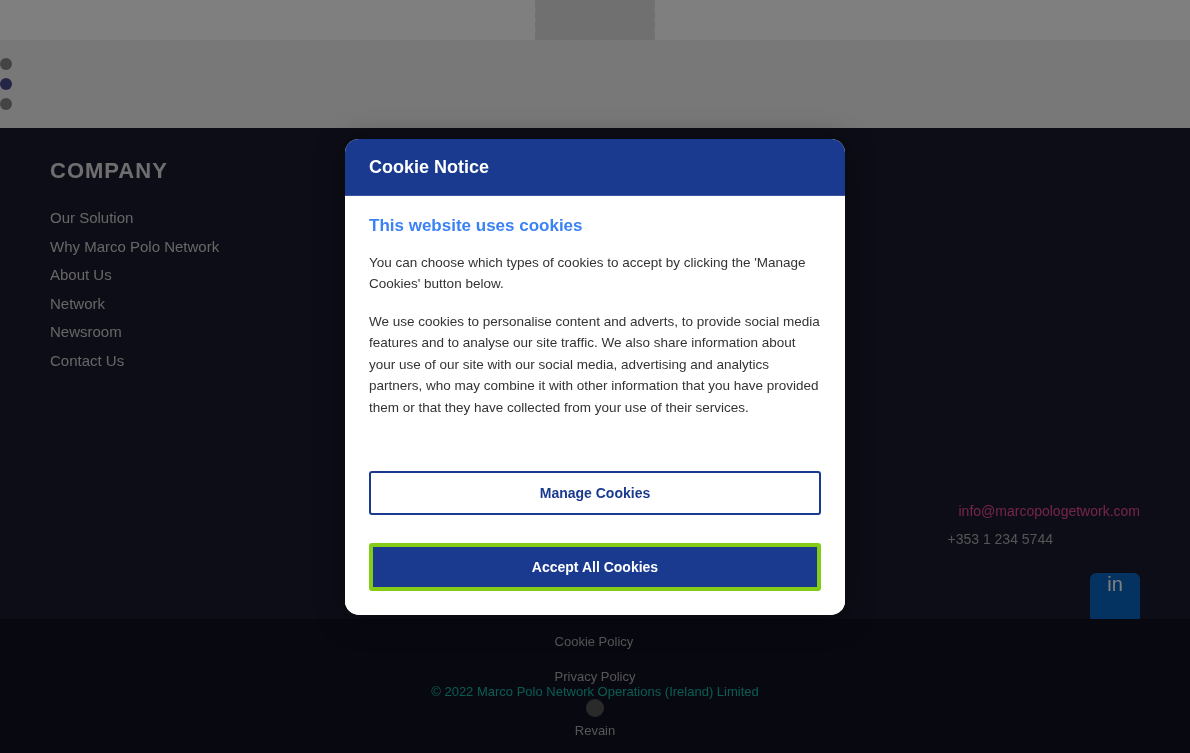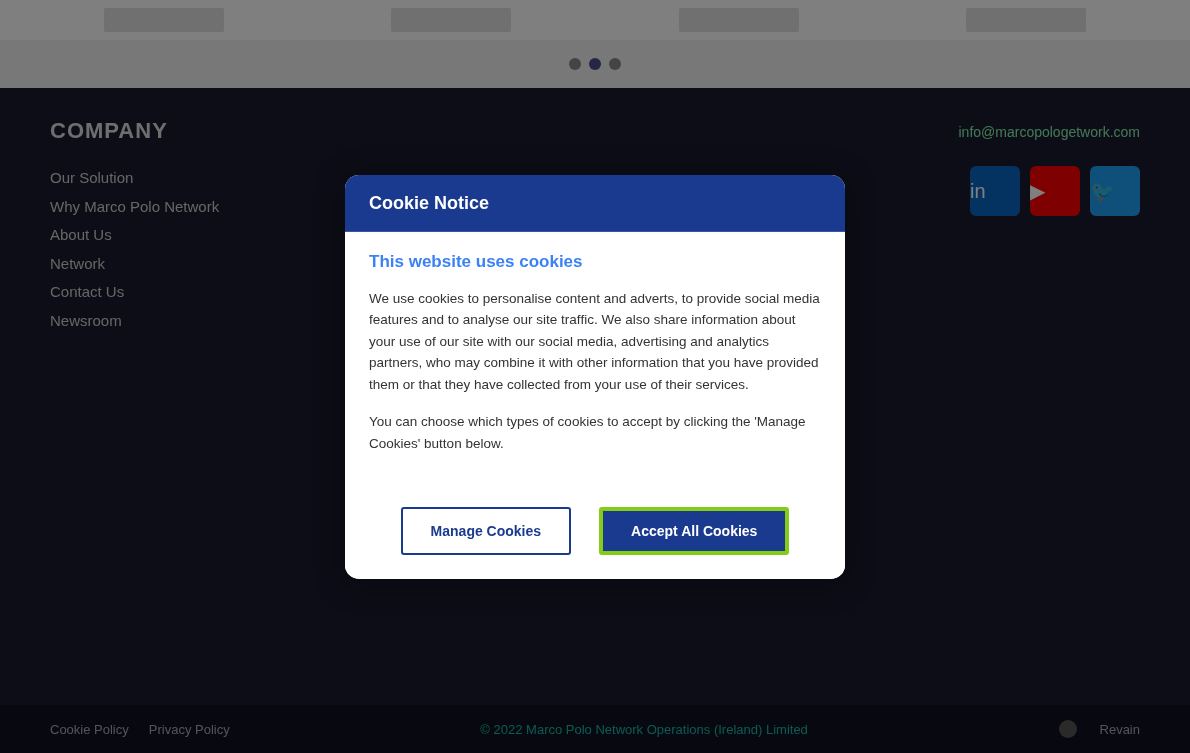"COMPANY" * { flex-direction: none -> column }
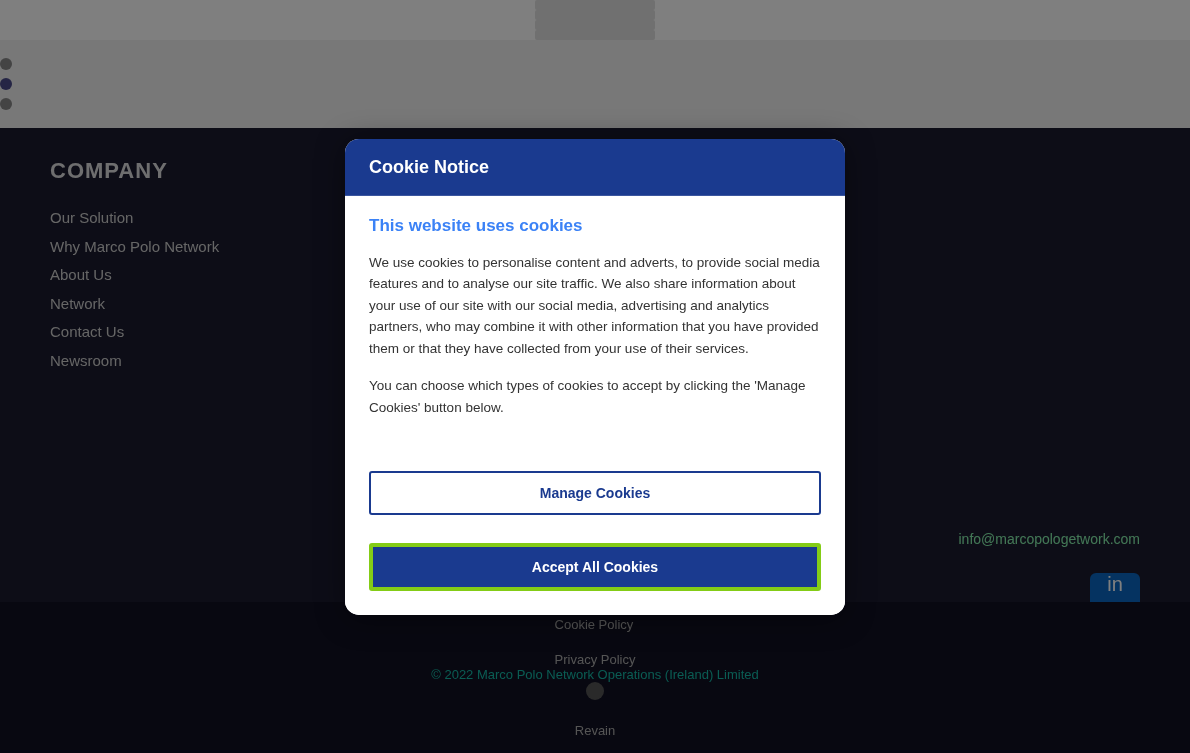"We use cookies to personalise" p.cookie-modal-text { order: before "You can choose which types" -> after "You can choose which types" }
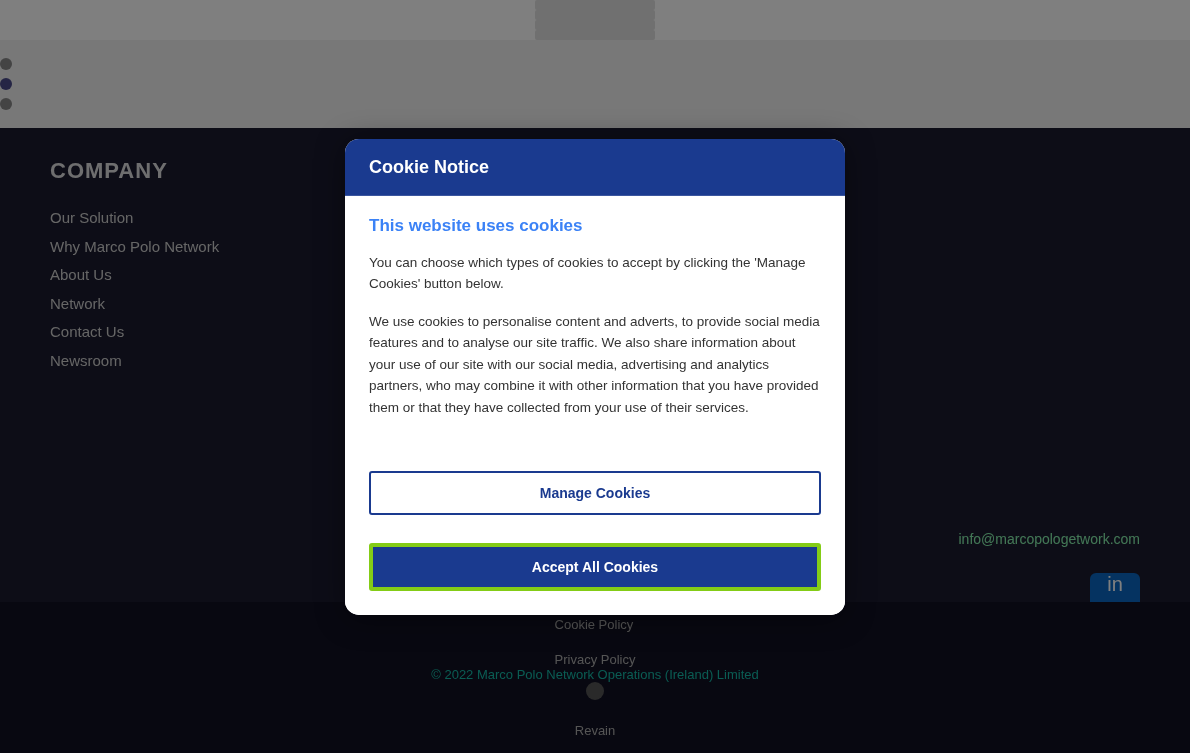"Contact Us" span.footer-nav-item { order: before "Newsroom" -> after "Newsroom" }
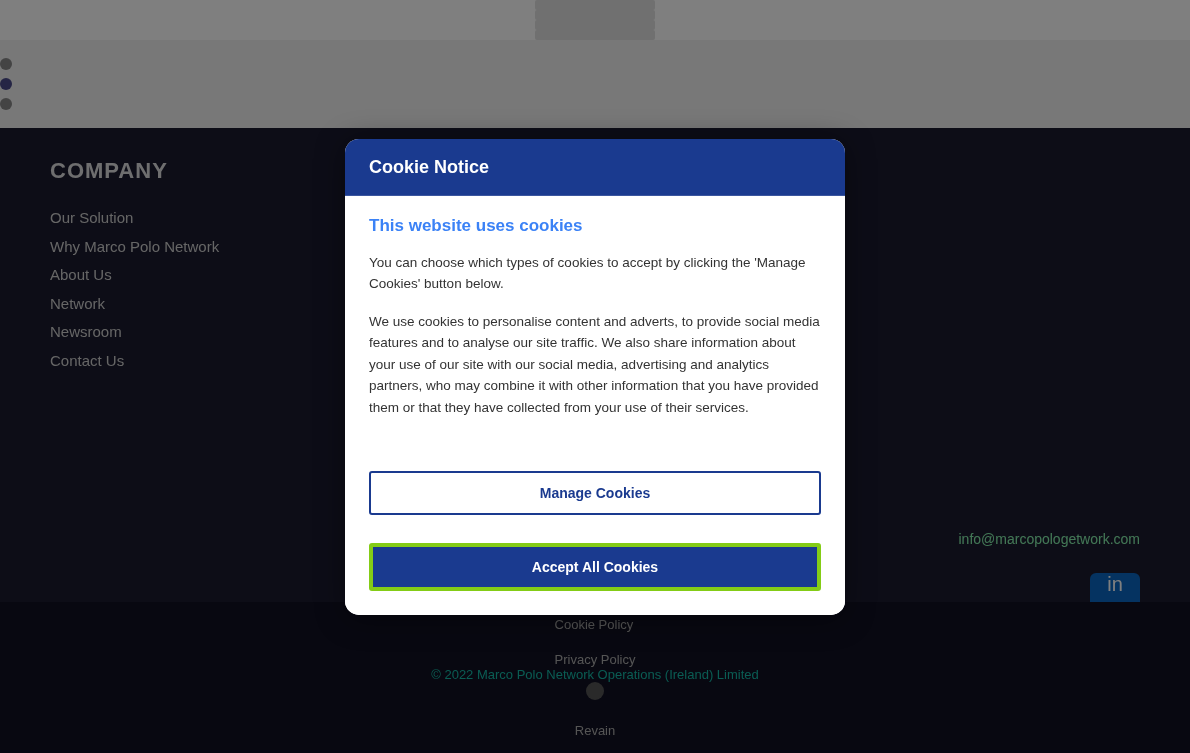"info@marcopologetwork.com" .contact-block .email { color: #86efac -> #ec4899 }
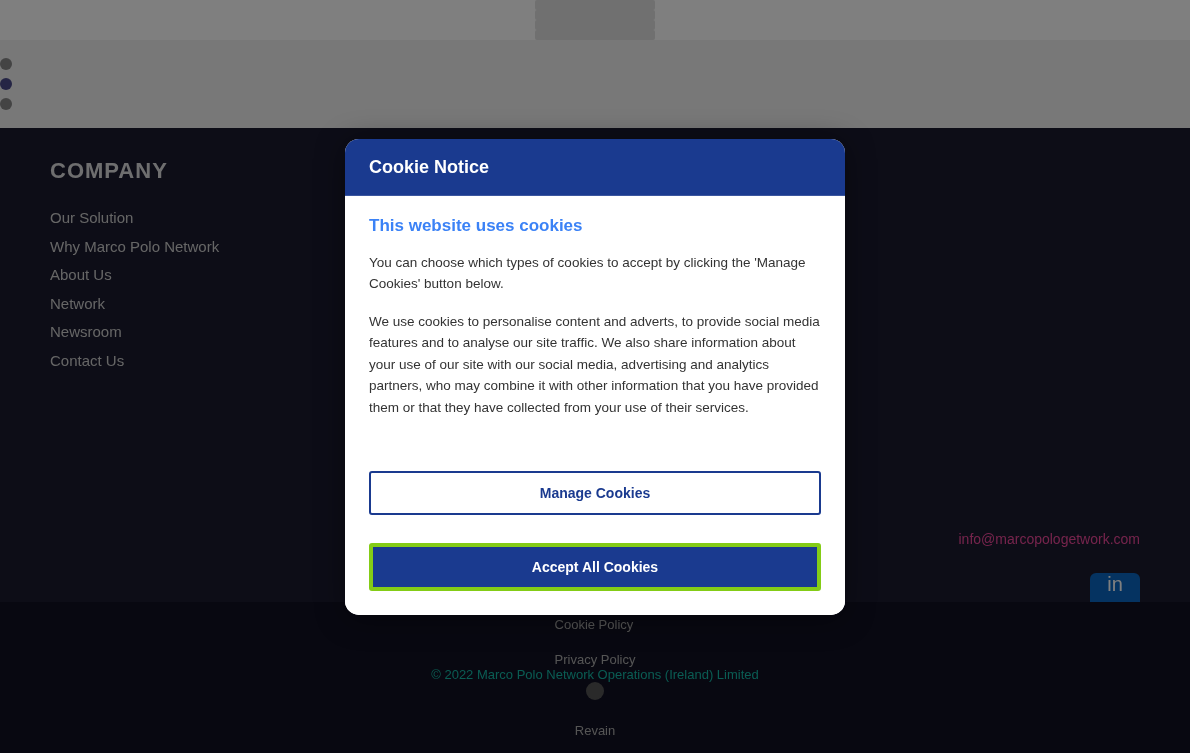"+353 1 234 5744" div.phone { html: none -> <div>+353 1 234 5744</div> }
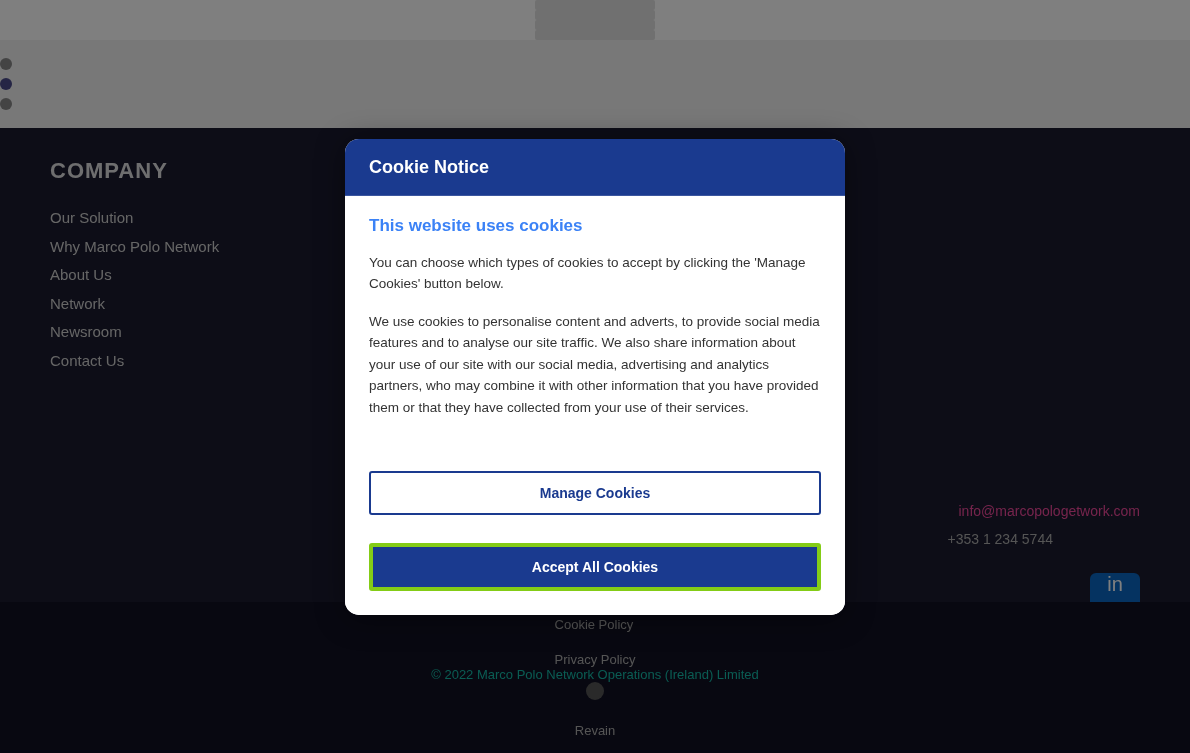"Revain" .revain-badge { gap: 23px -> 6px }
